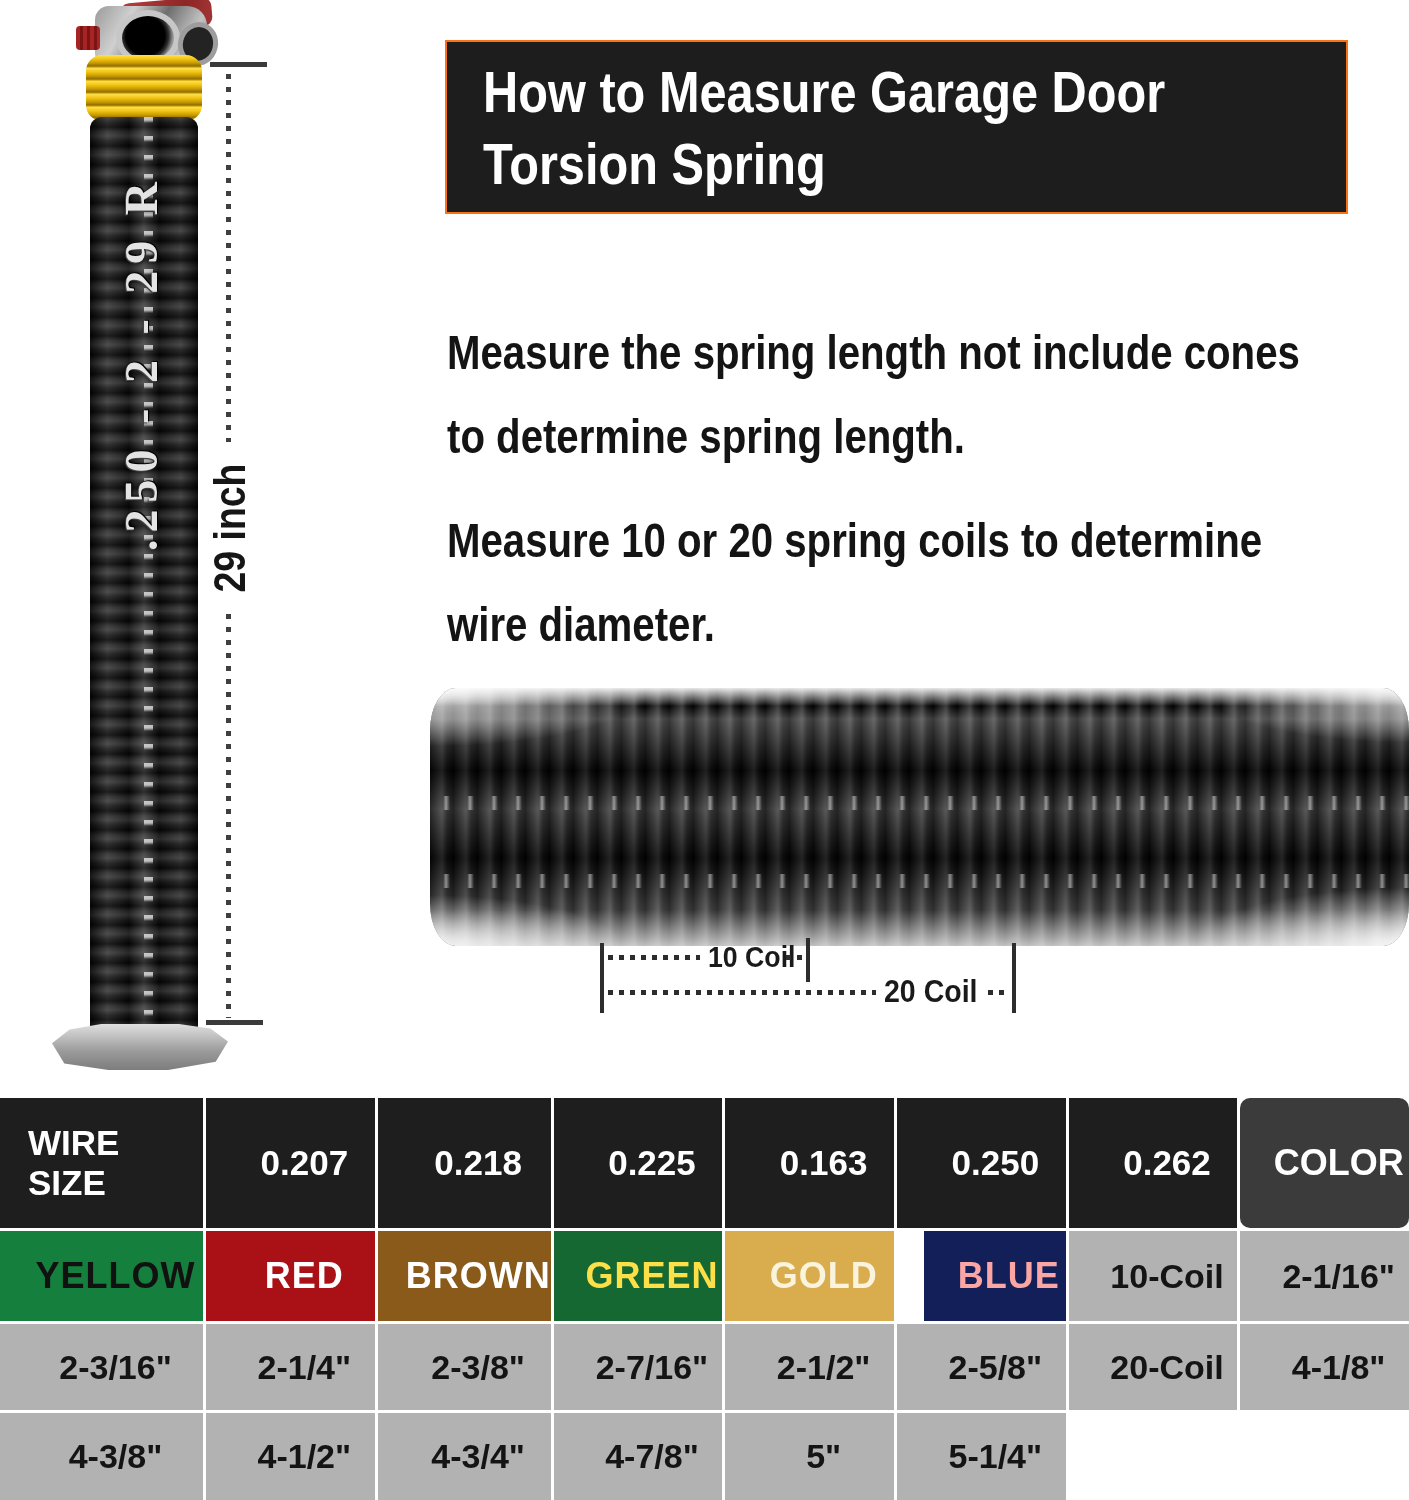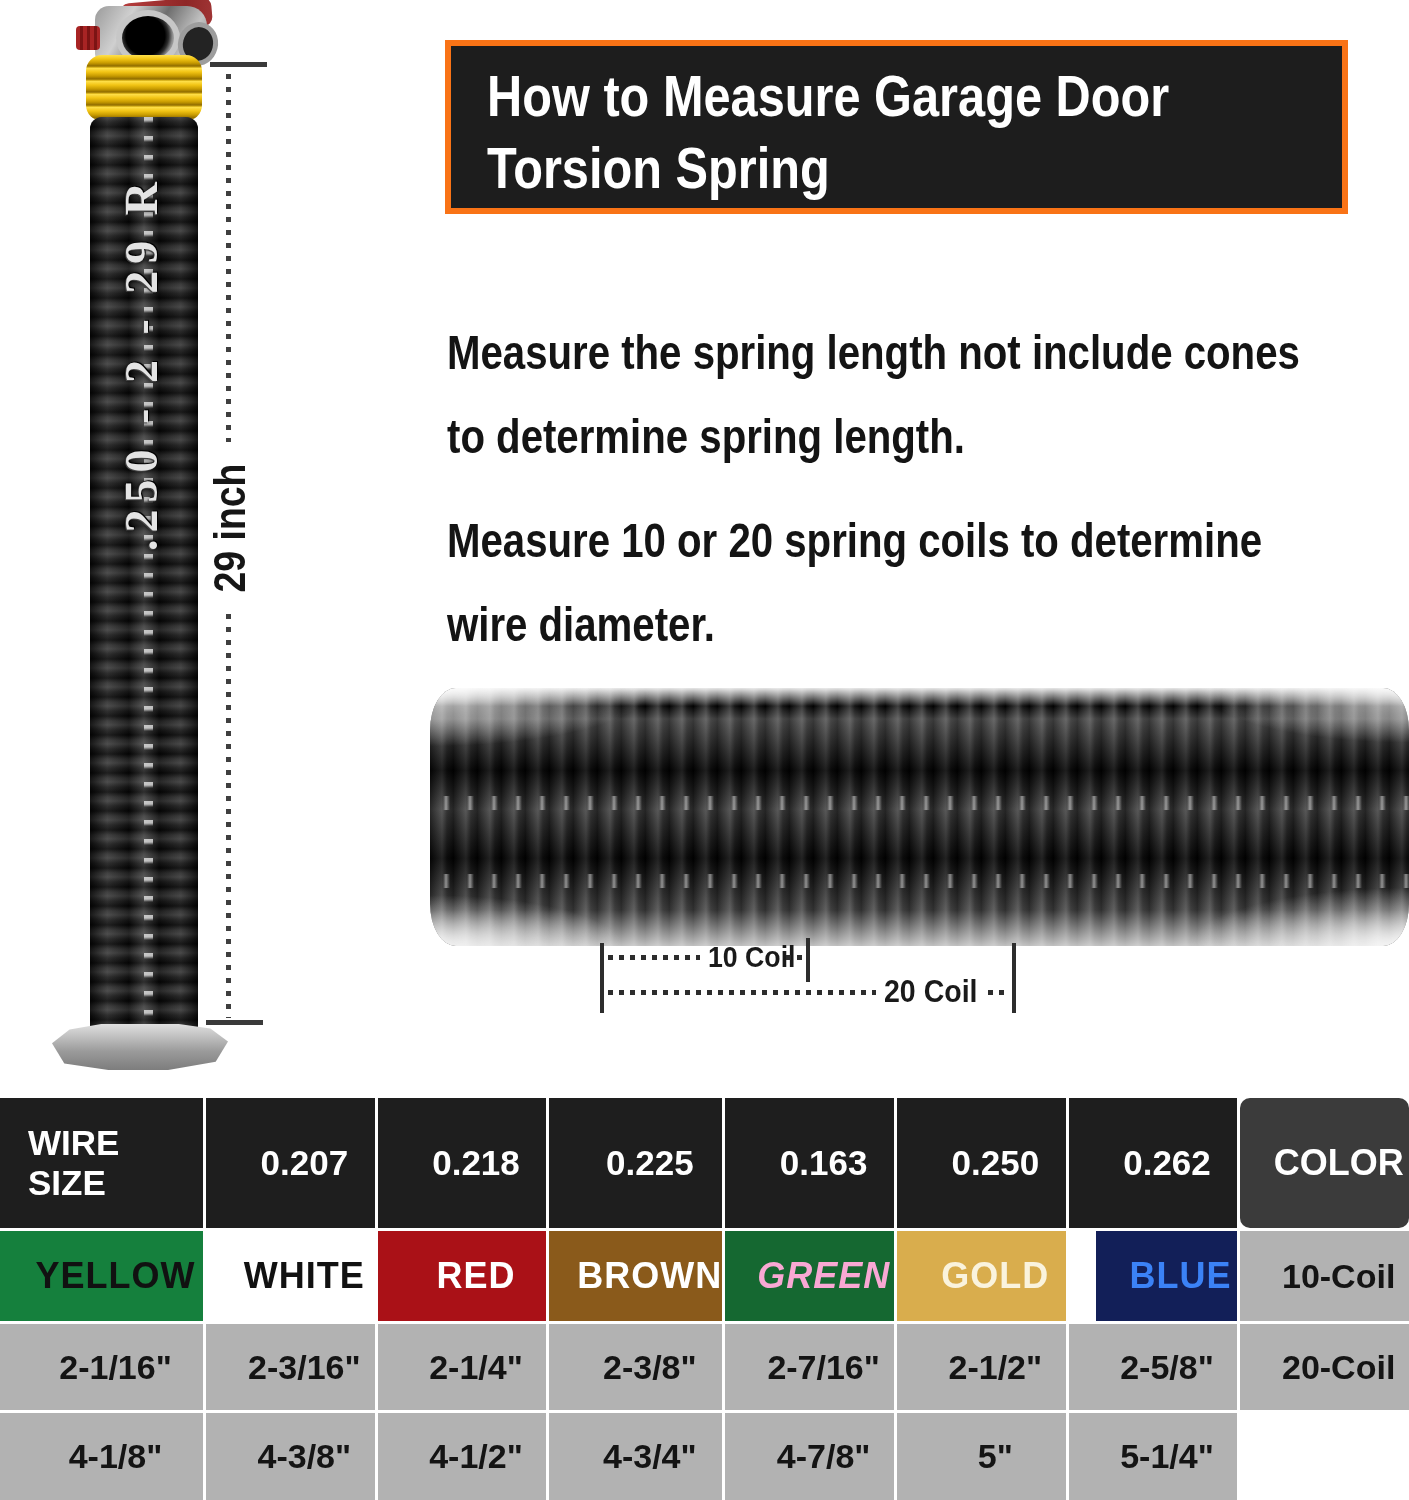"How to Measure Garage Door" .banner { border: 6px solid #f97316 -> 2px solid #f97316 }
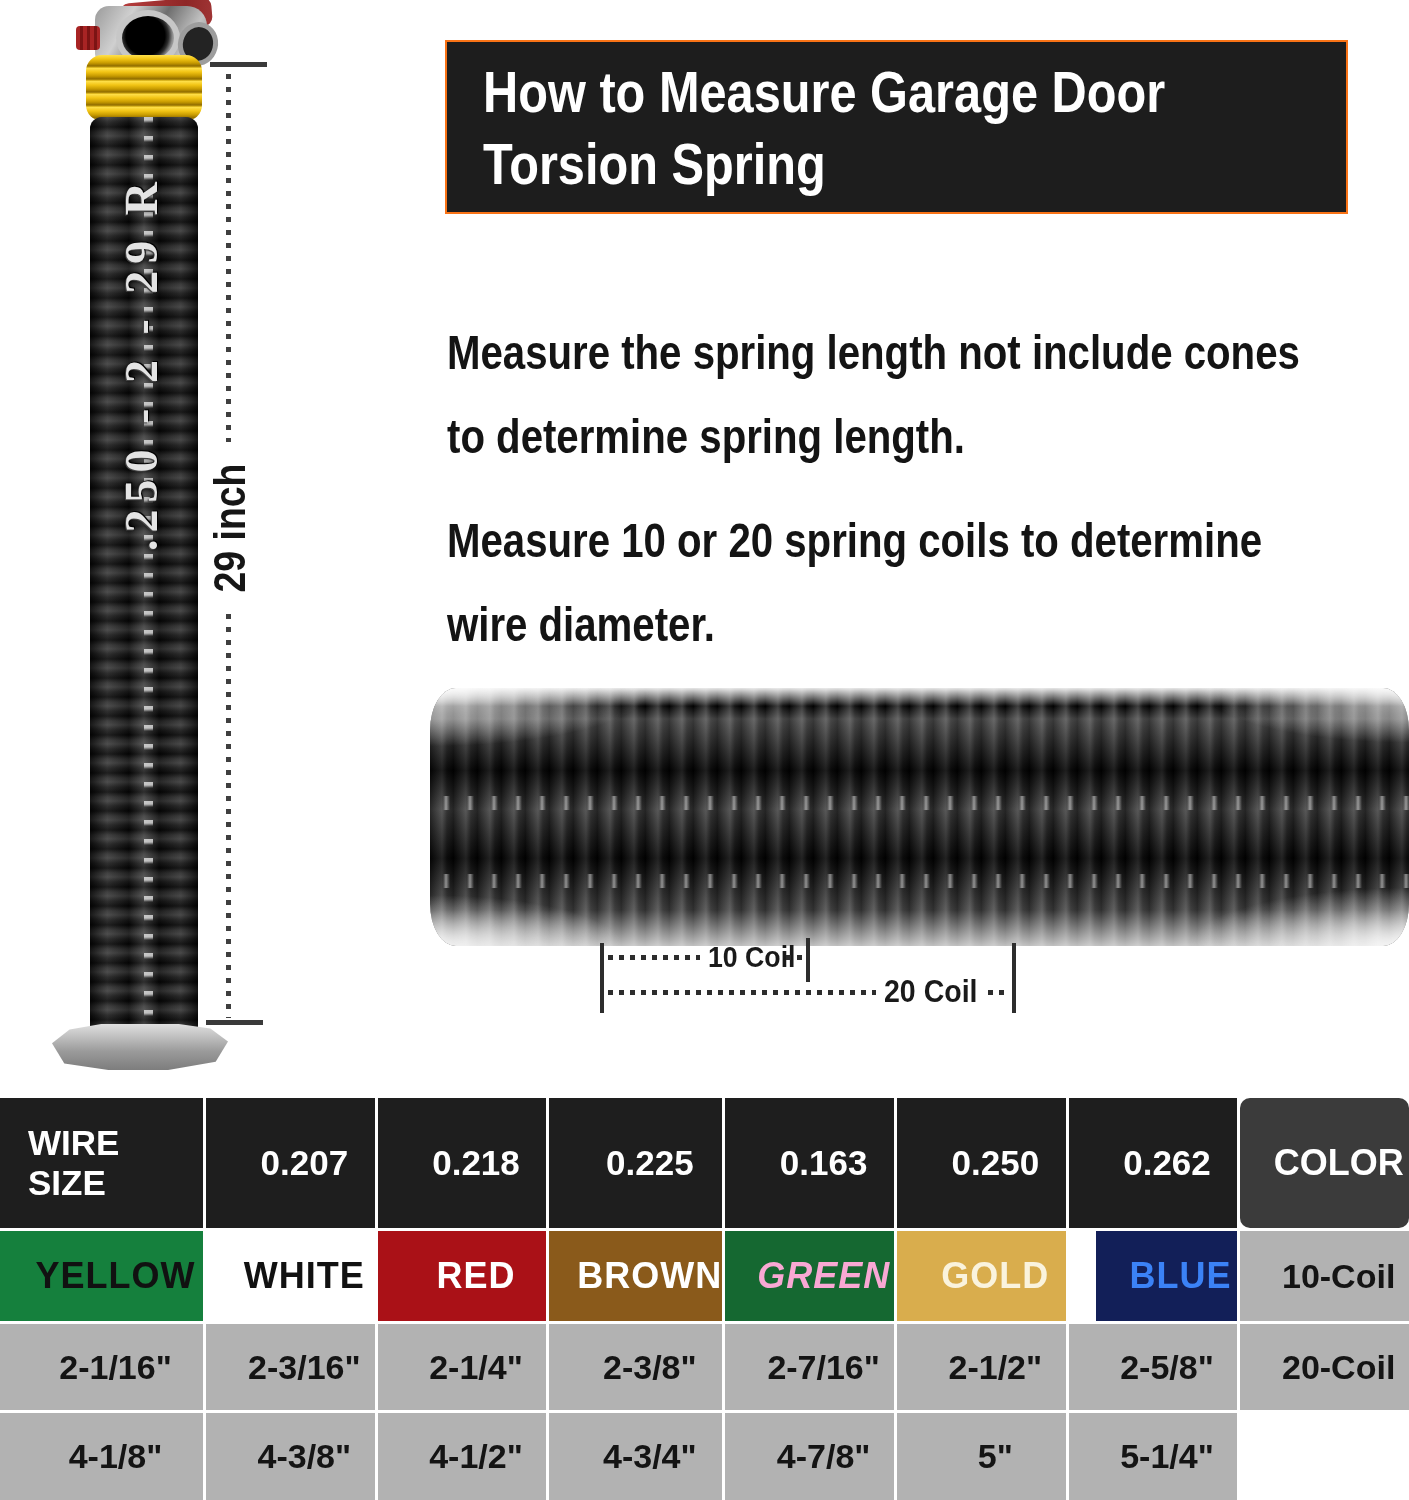"WHITE" div.cell { html: <div>WHITE</div> -> none }
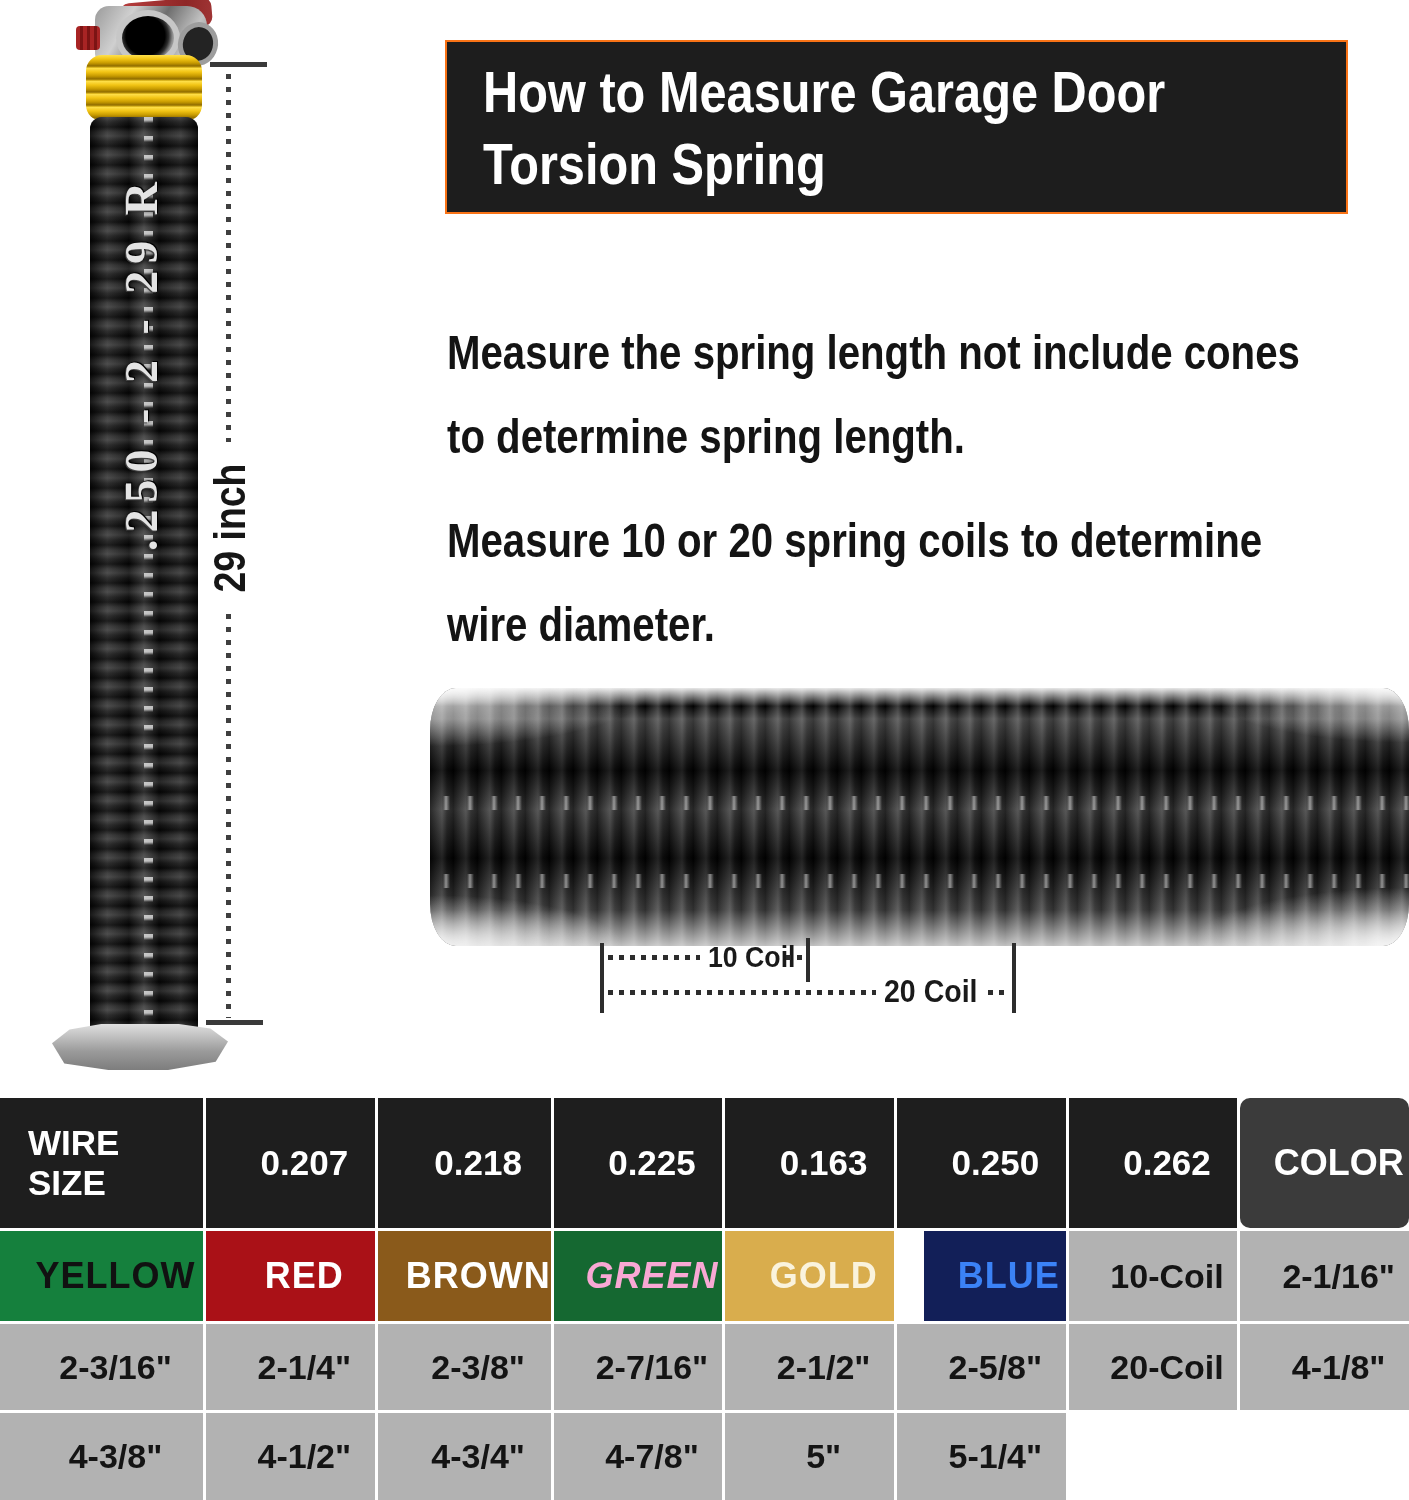"GREEN" div.cell { color: #f9a8d4 -> #fde047; font-style: italic -> none }
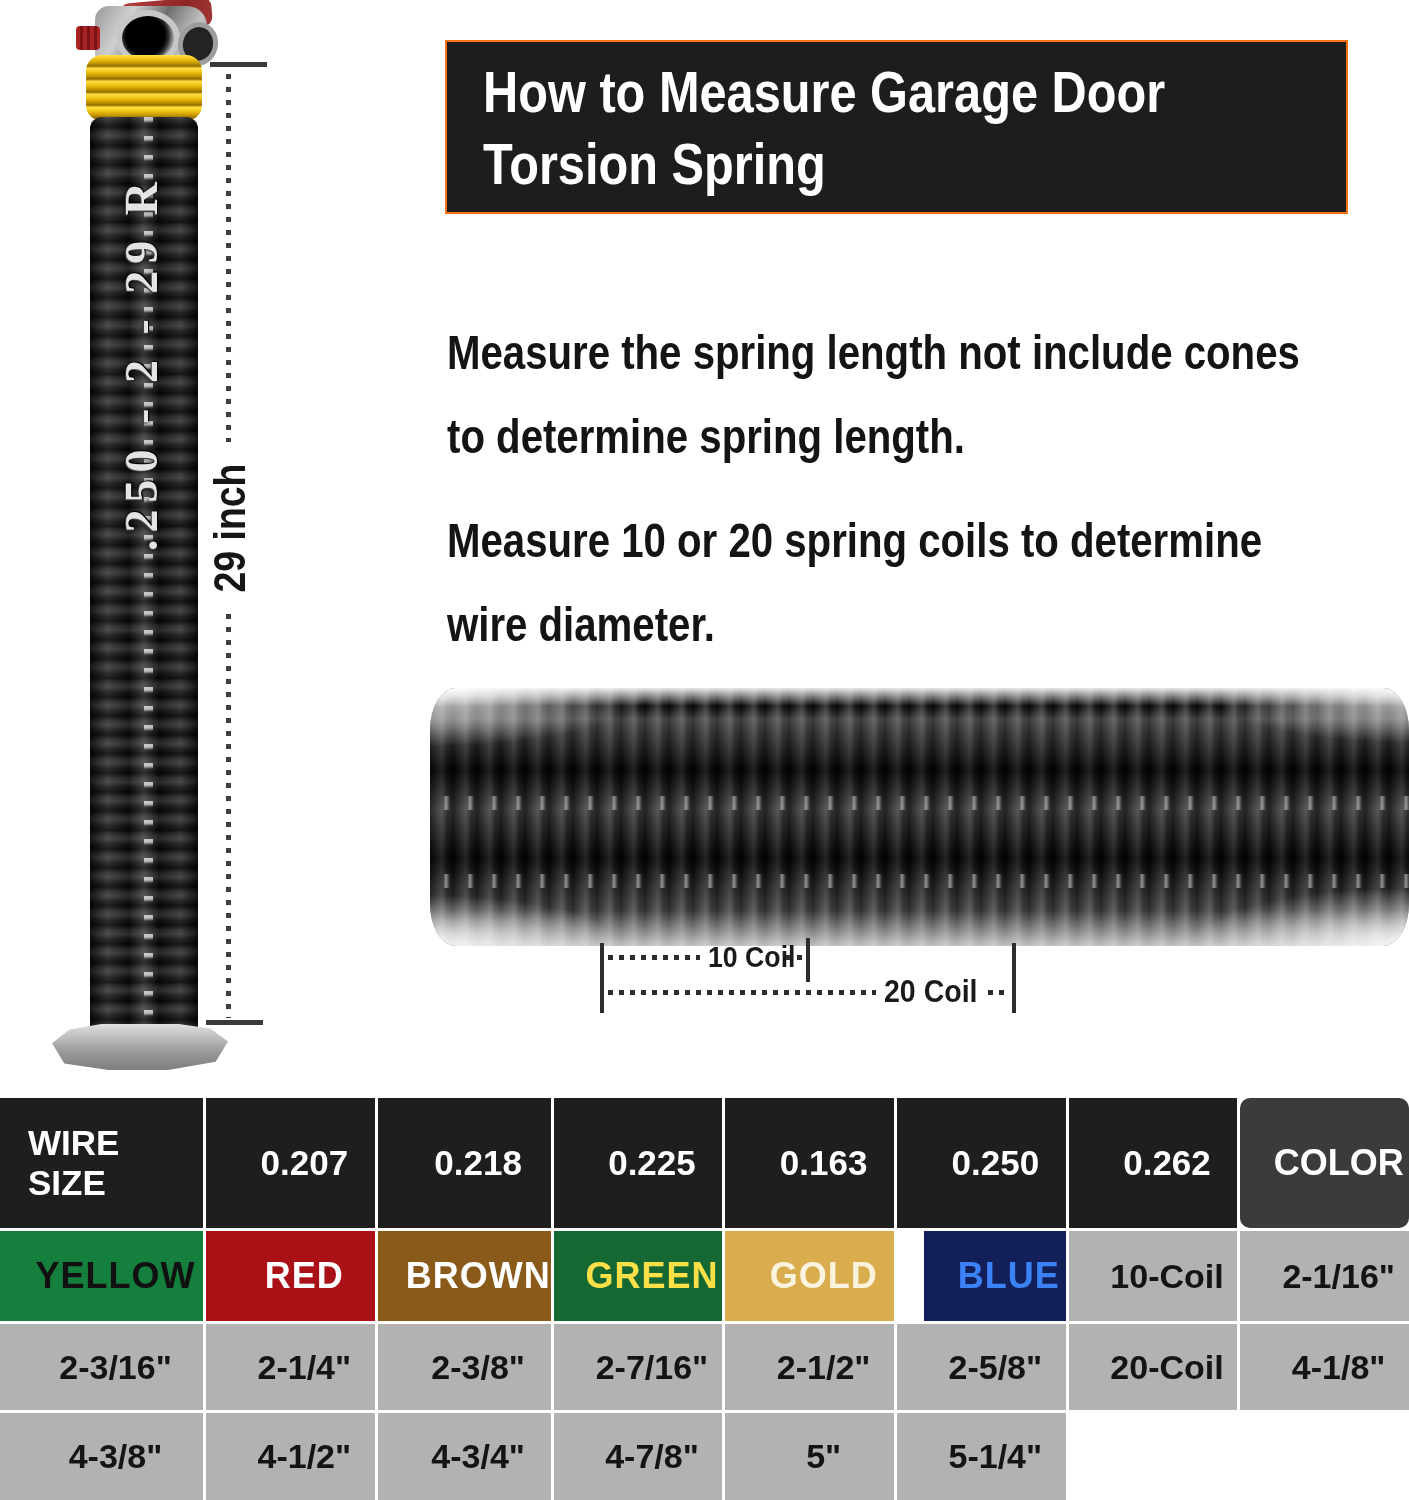"BLUE" div.cell { color: #3b82f6 -> #fca5a5 }
